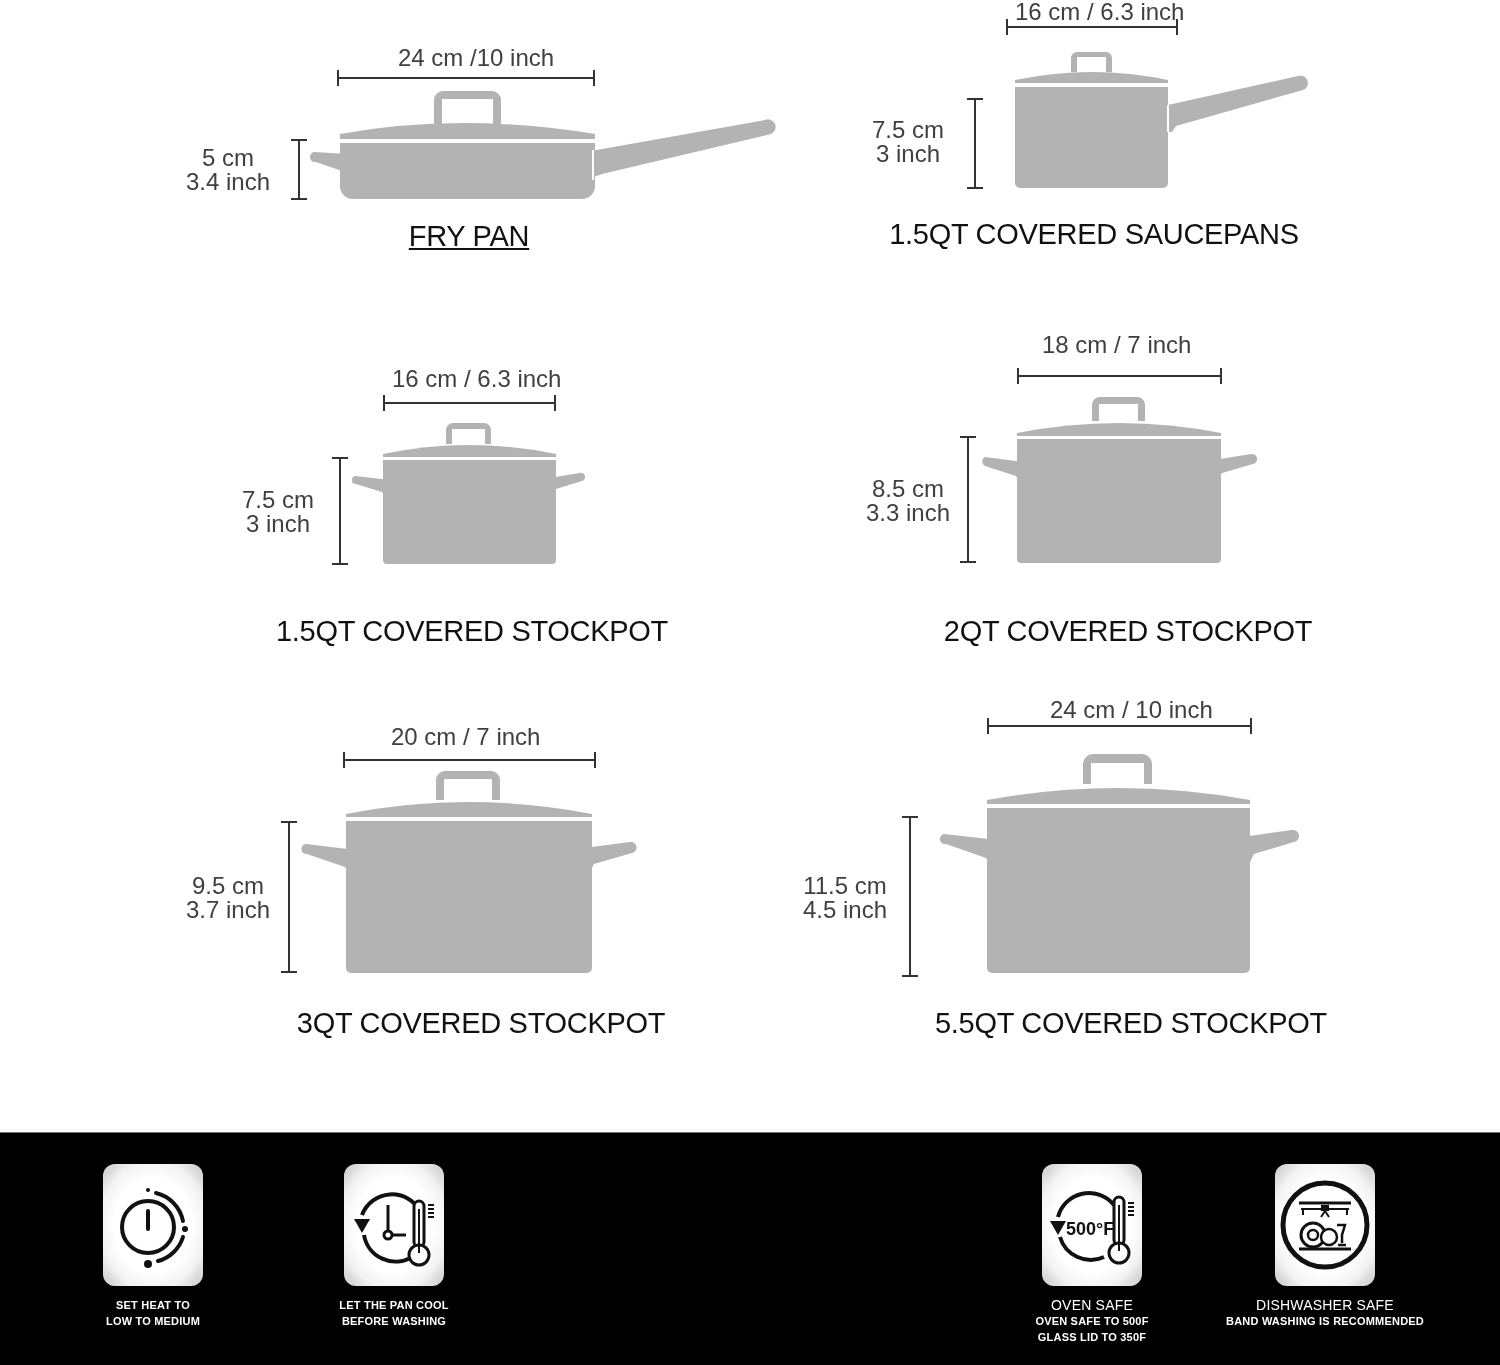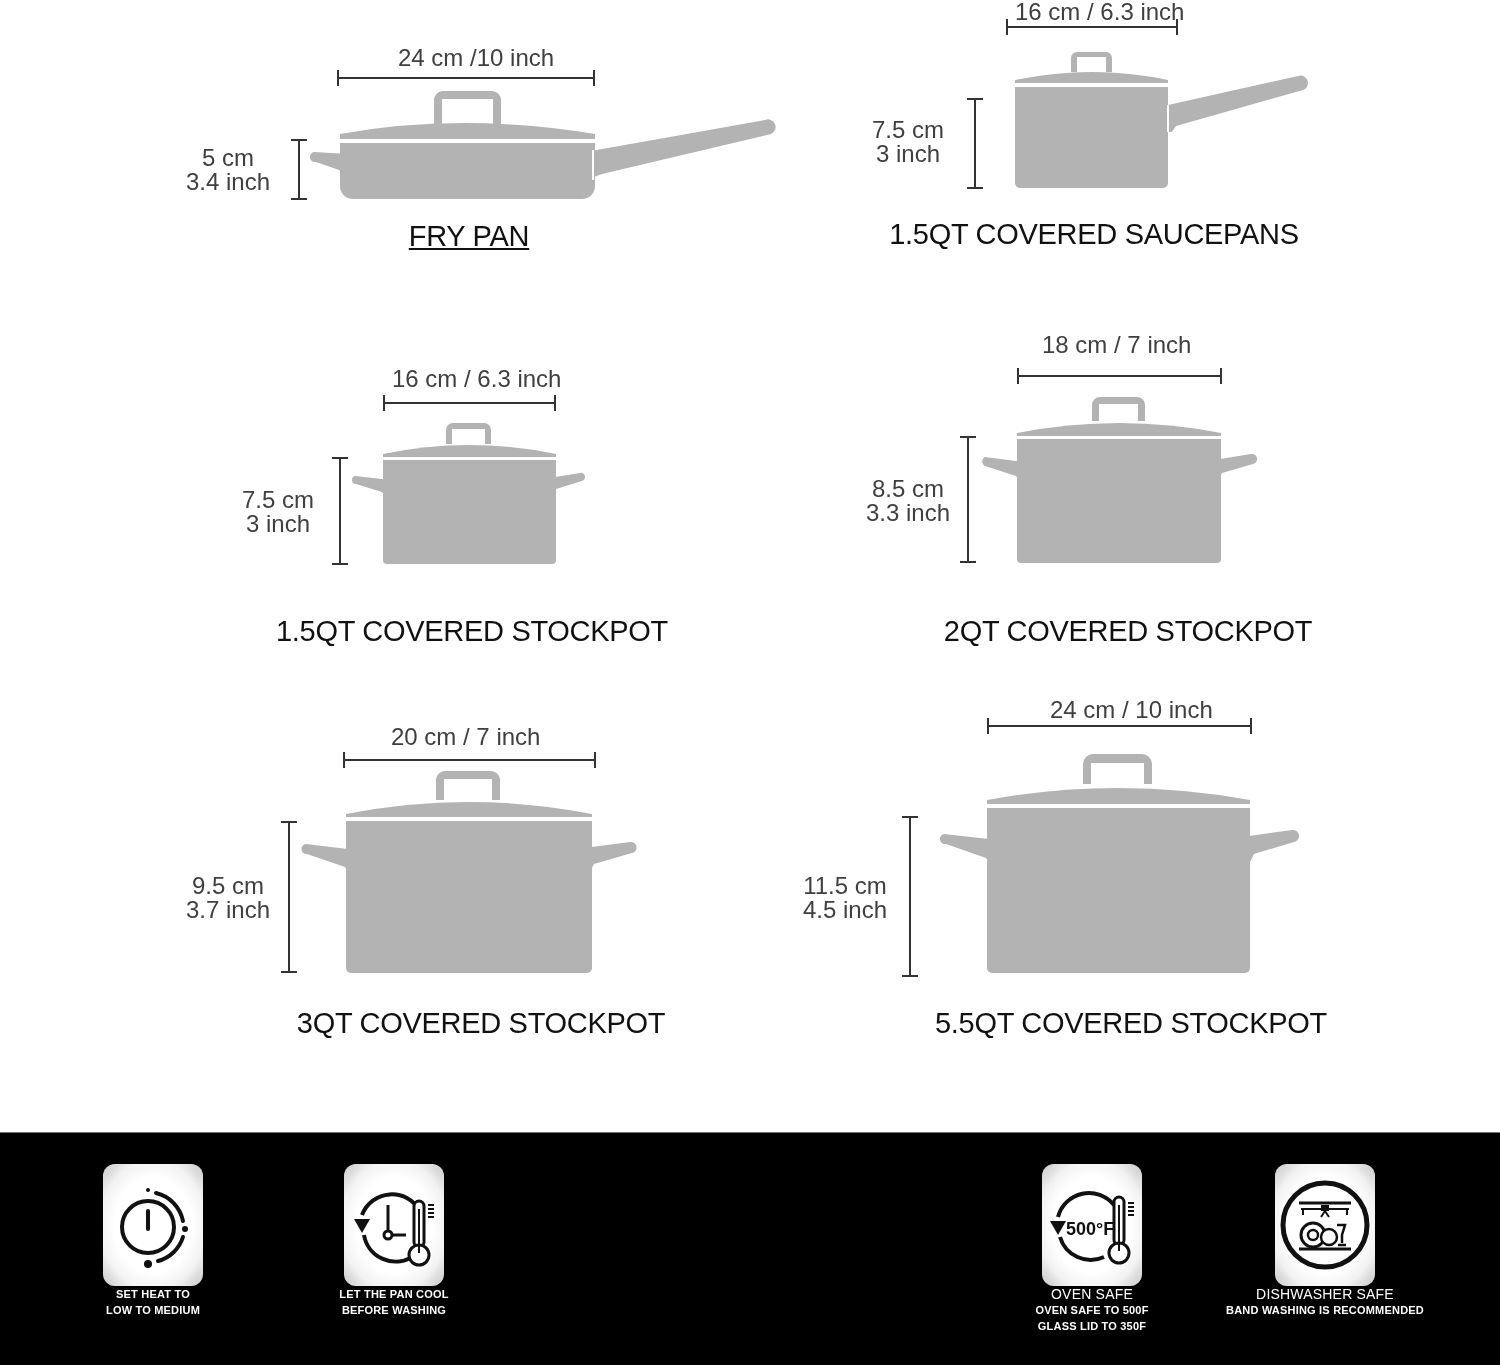"SET HEAT TO" .care-l1 { margin-top: none -> 11px }
